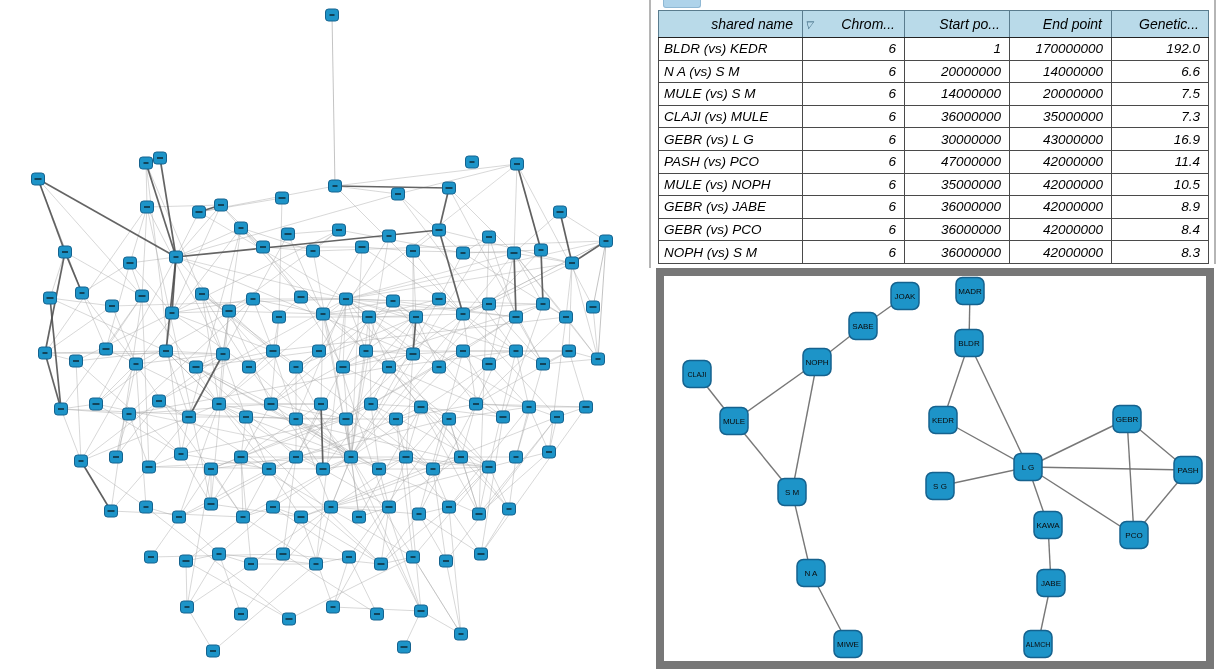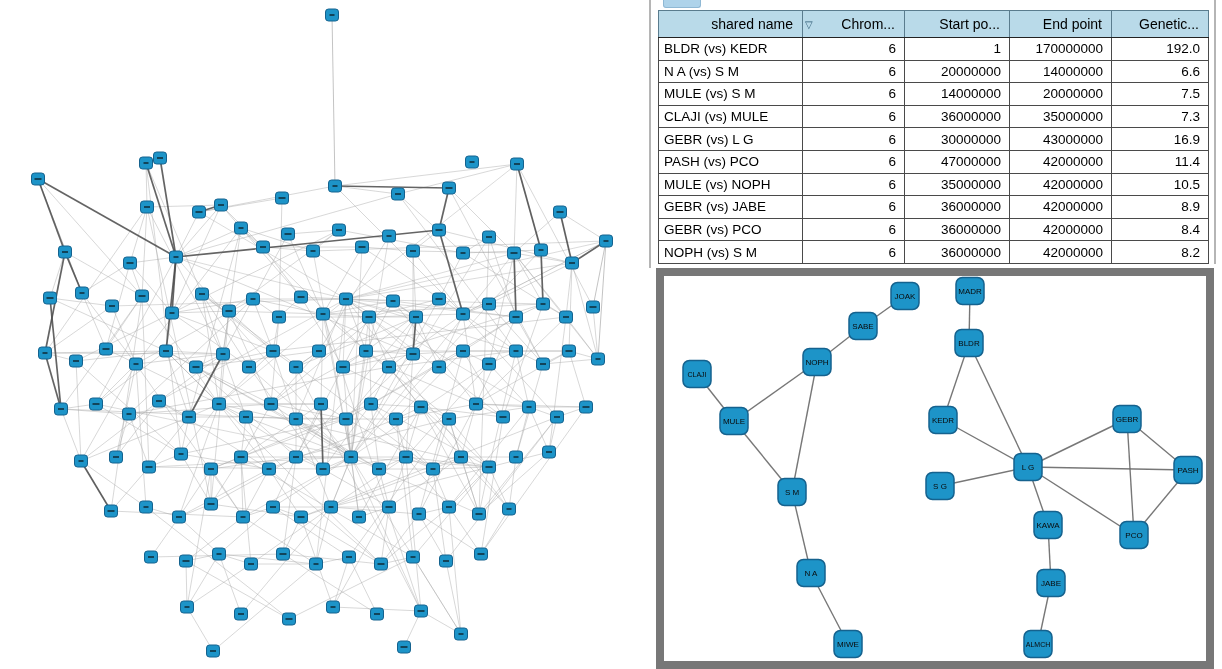"shared name" table.attr th,table.attr td { font-style: none -> italic }
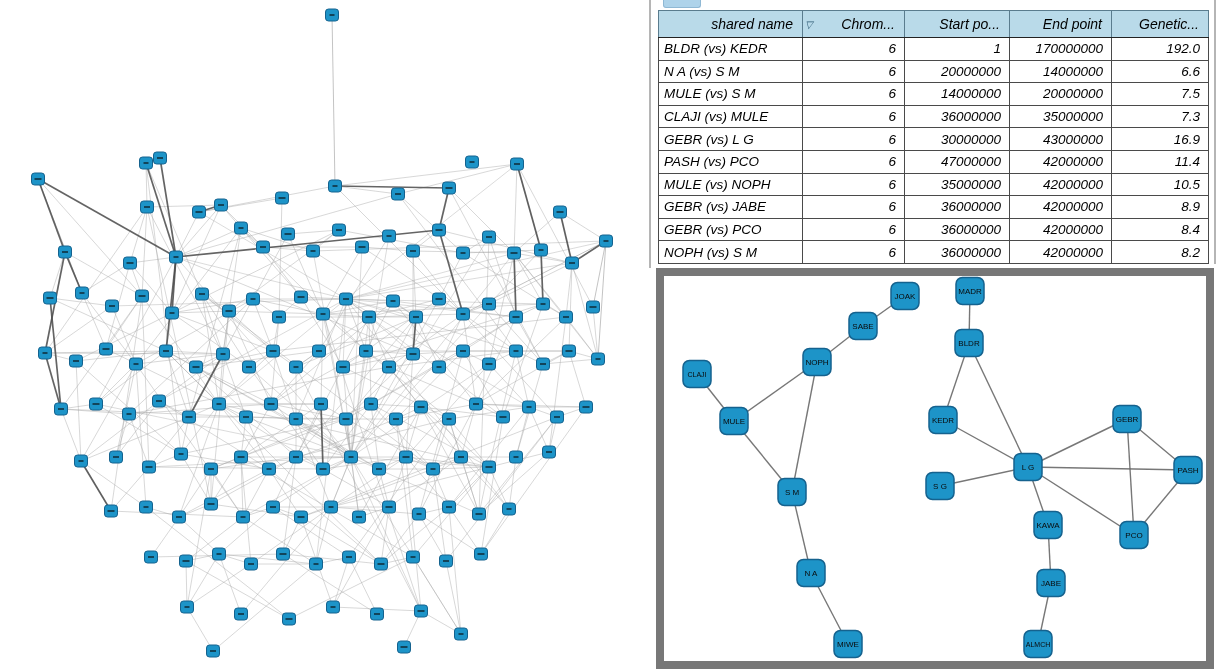"8.2" td.num { text: 8.2 -> 8.3 }
